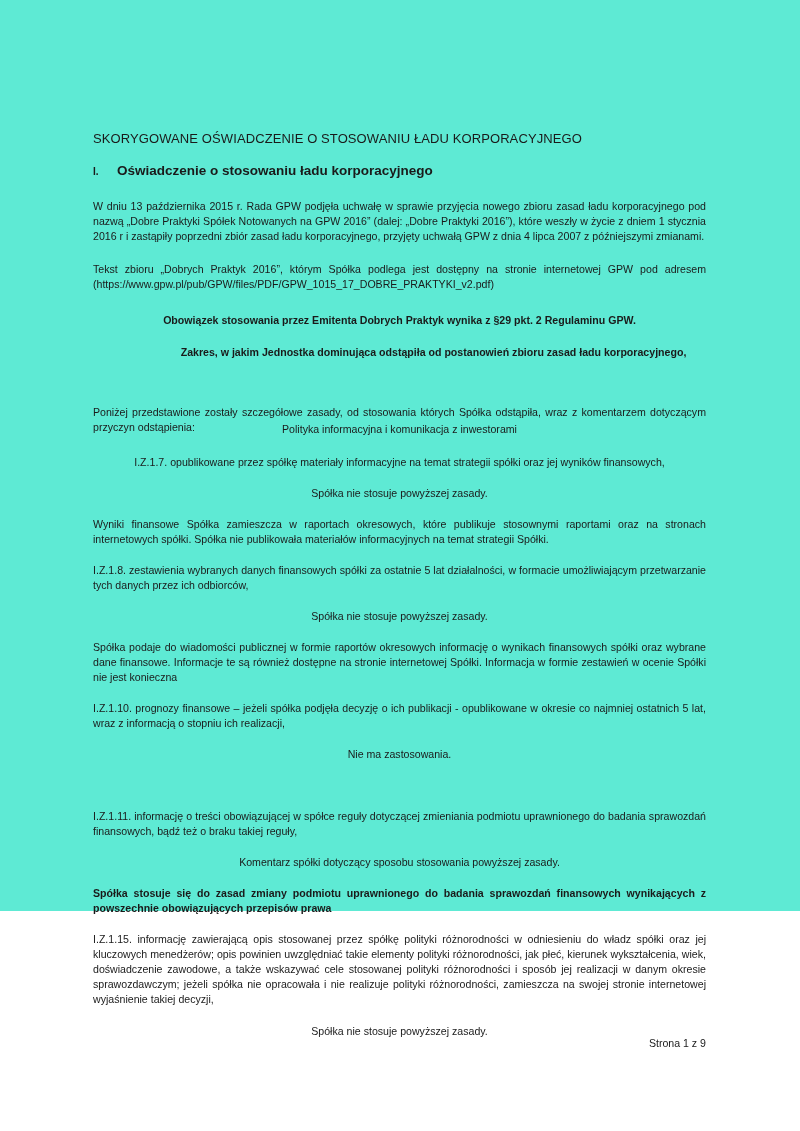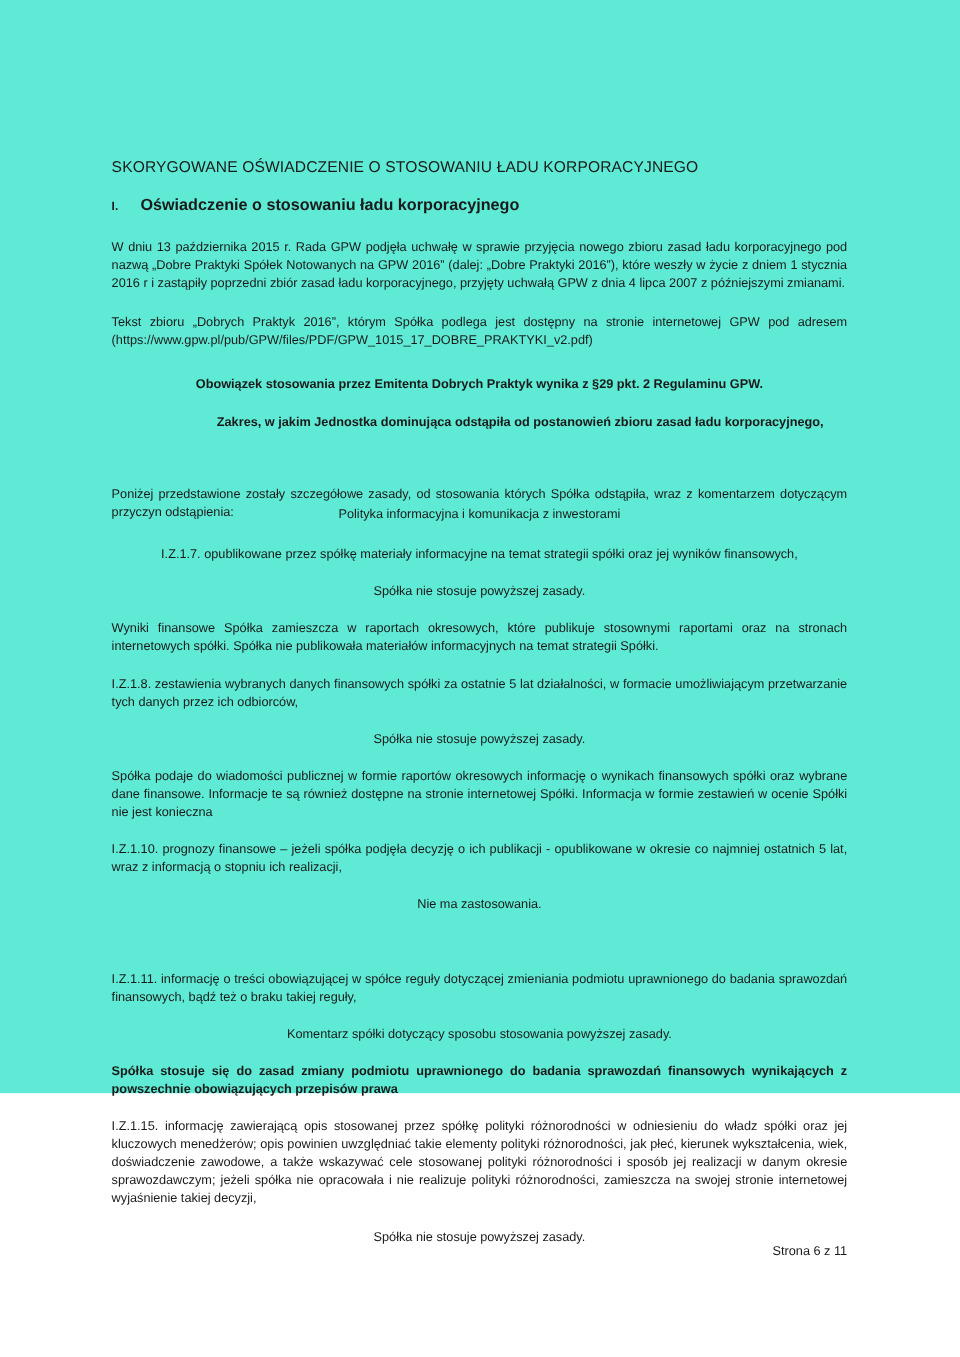"Strona 6 z 11" div.footer { text: 6 z 11 -> 1 z 9 }
